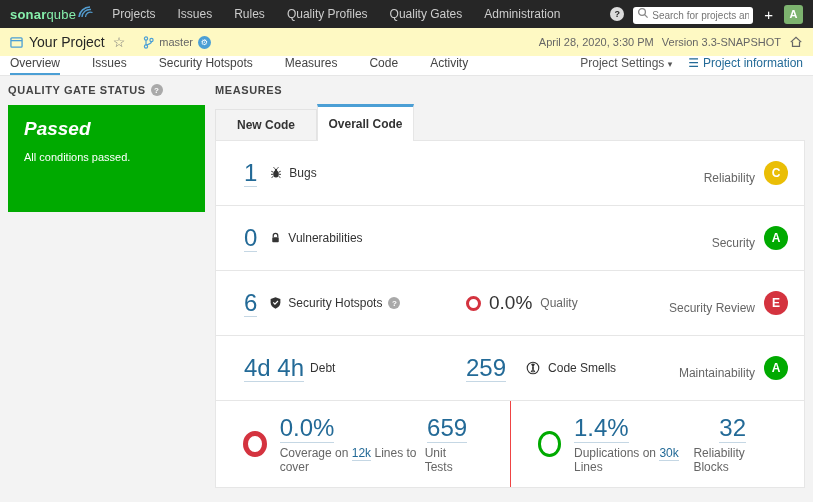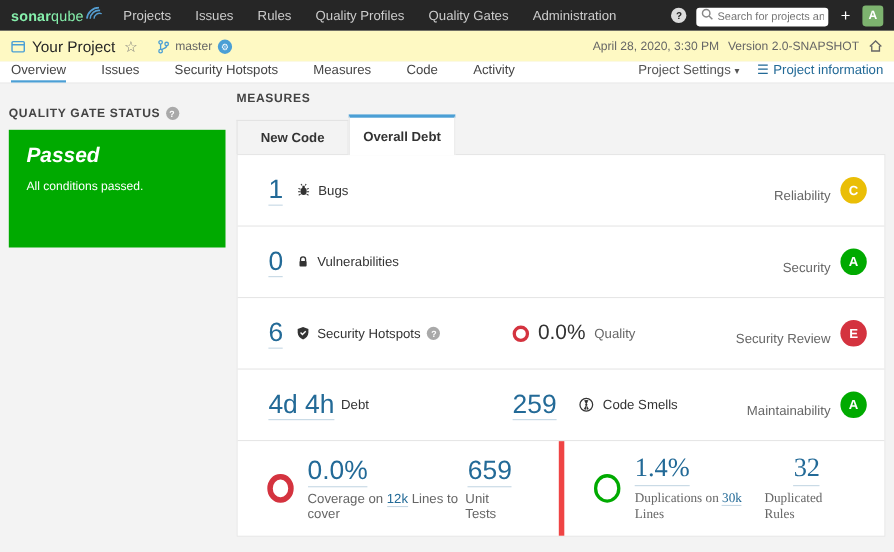"Version 2.0-SNAPSHOT" span { text: 2.0-SNAPSHOT -> 3.3-SNAPSHOT }
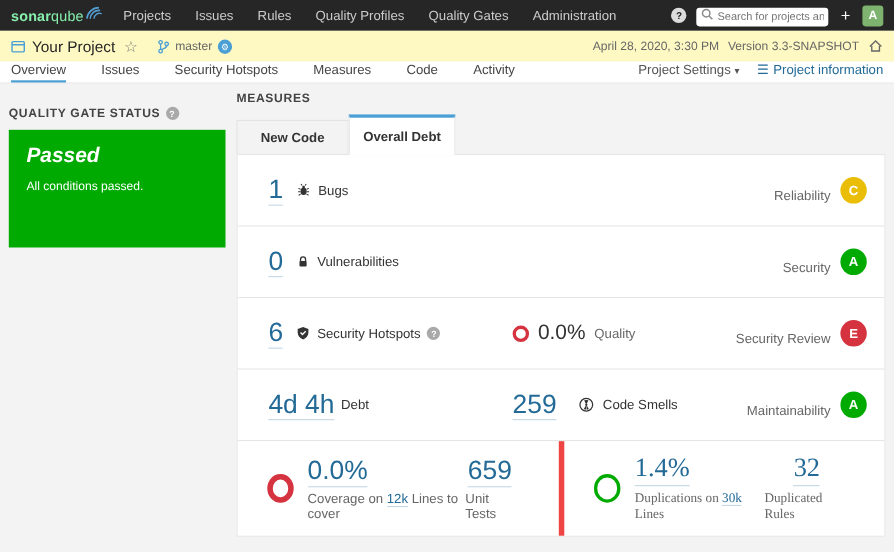"QUALITY GATE STATUS" .left-col { top: 21px -> 8px }
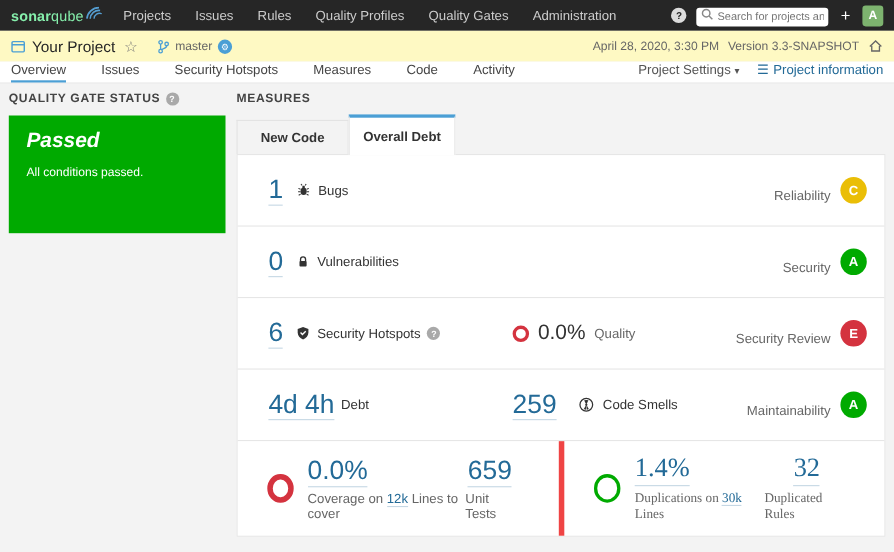"Overall Debt" span.m-tab { text: Debt -> Code }
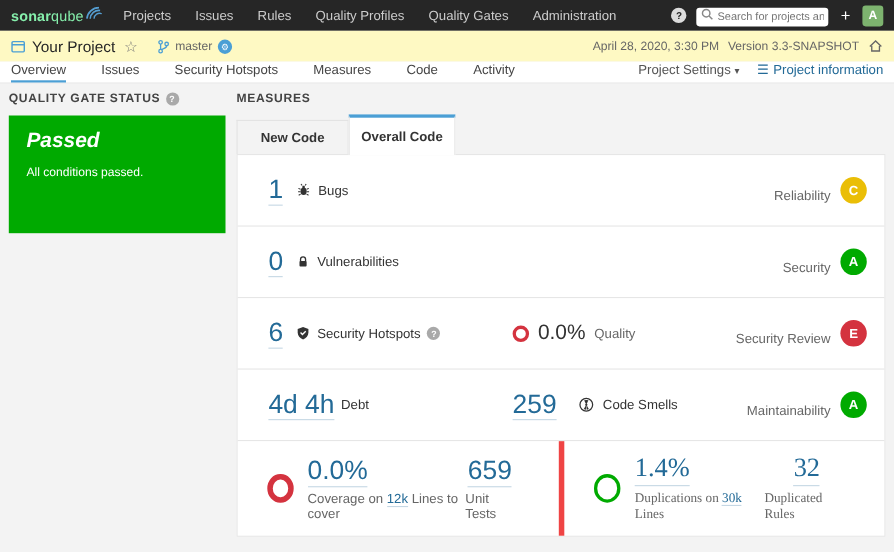"1.4%" .bottom-half.right { border-left: 5px solid #ef4444 -> 1px solid #ef4444; font-family: Liberation Serif, serif -> none }
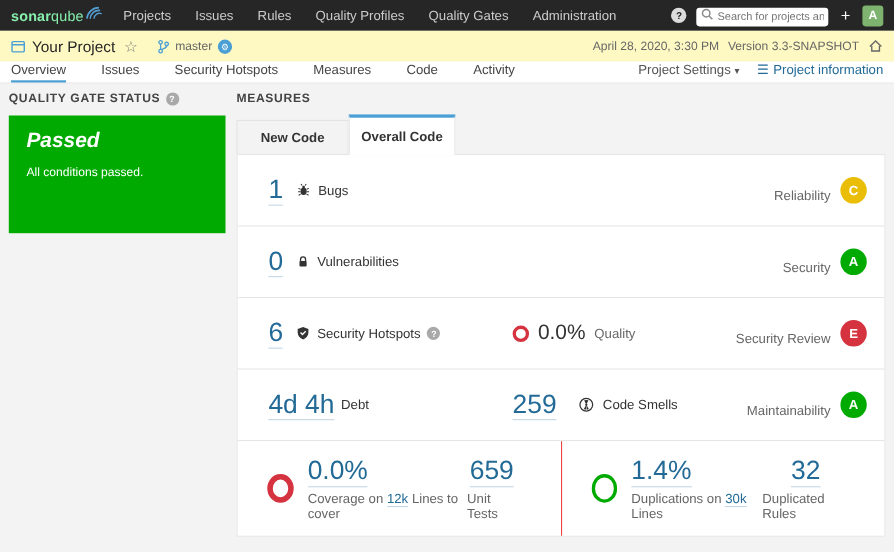"Duplicated Rules" span.sub-label { text: Duplicated Rules -> Reliability Blocks }
